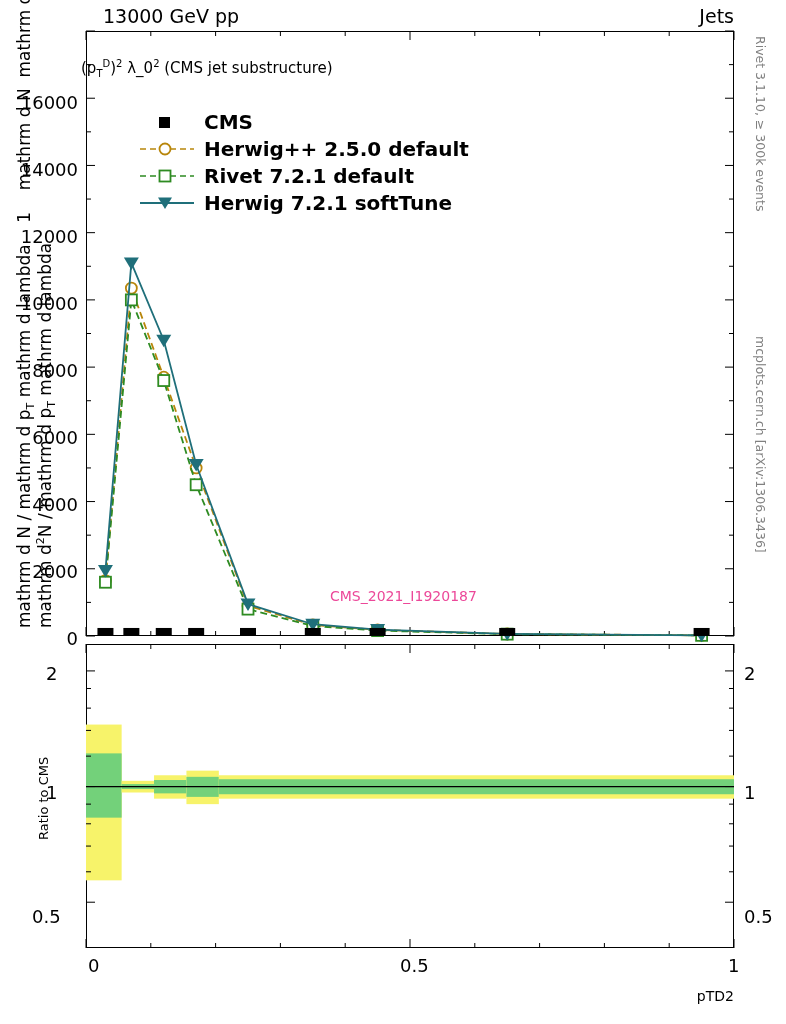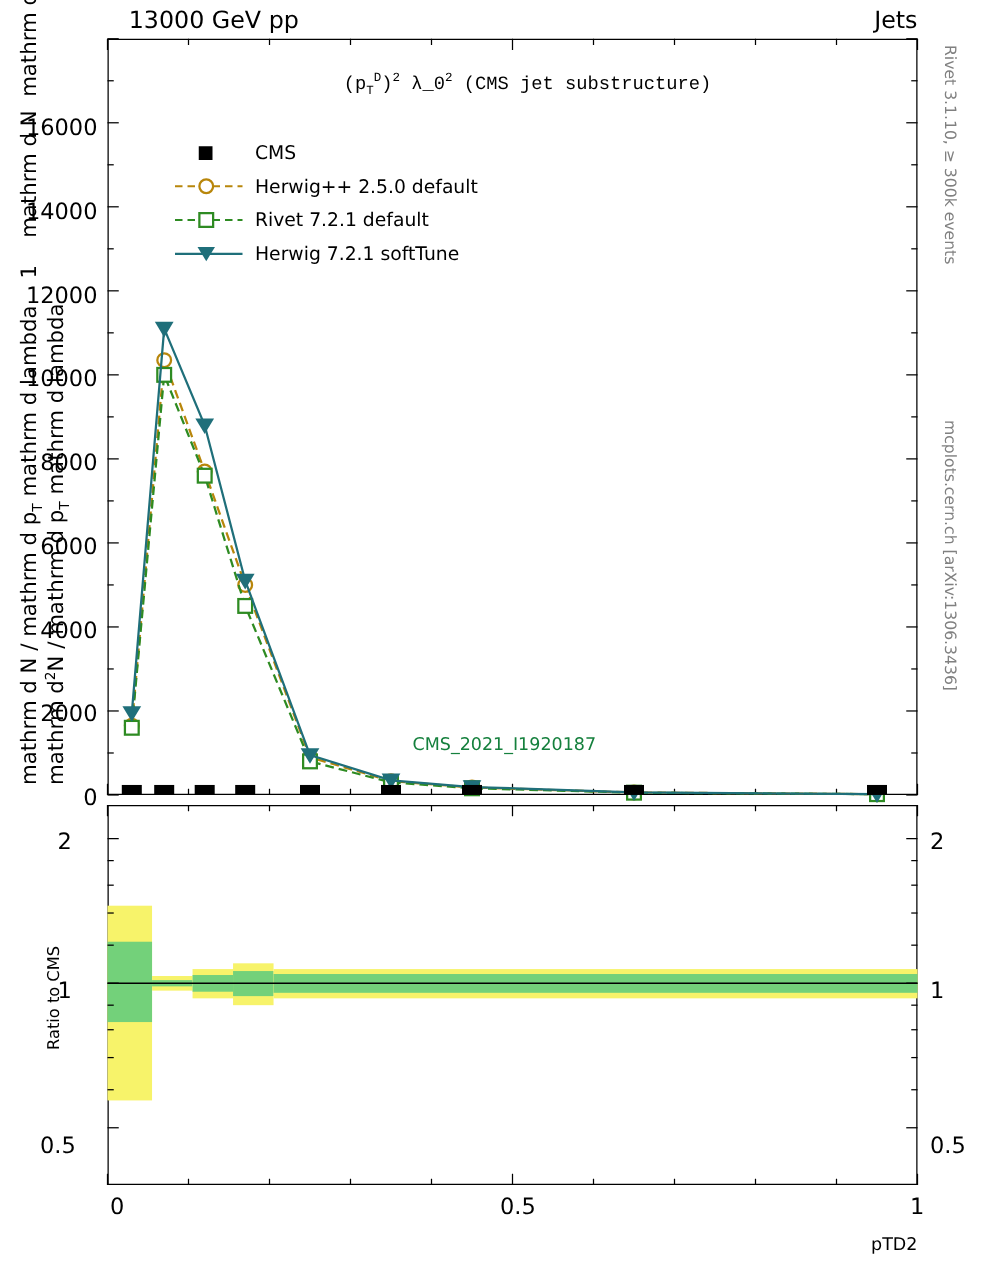"(pTD)2 λ_02 (CMS jet substructure)" .plot-title { font-family: Liberation Mono, monospace -> none; left: 98px -> 81px; text-align: center -> none }
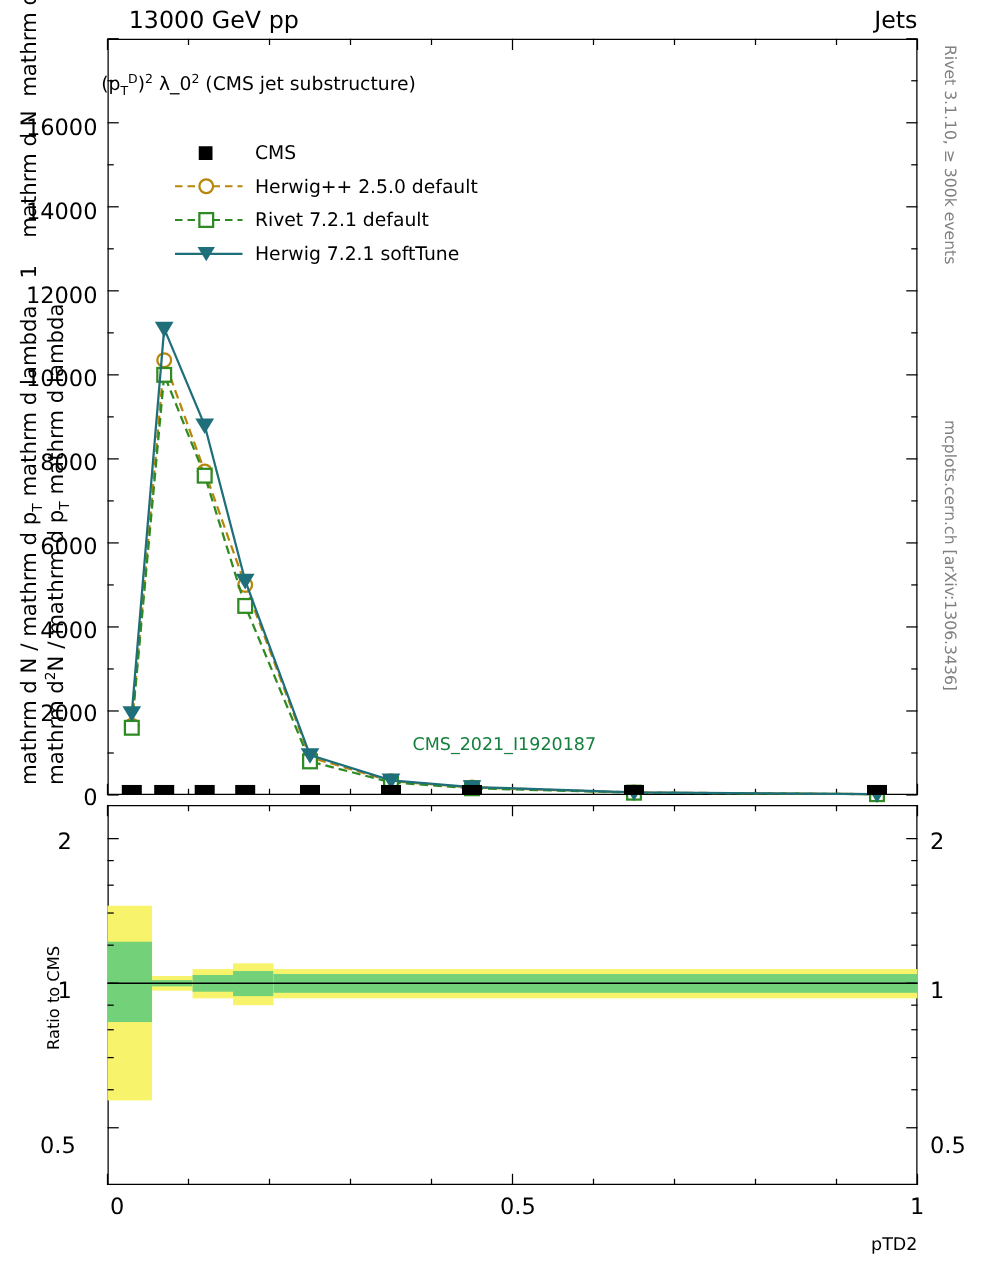"CMS" .legend { font-size: 15px -> 20px; font-weight: none -> bold }
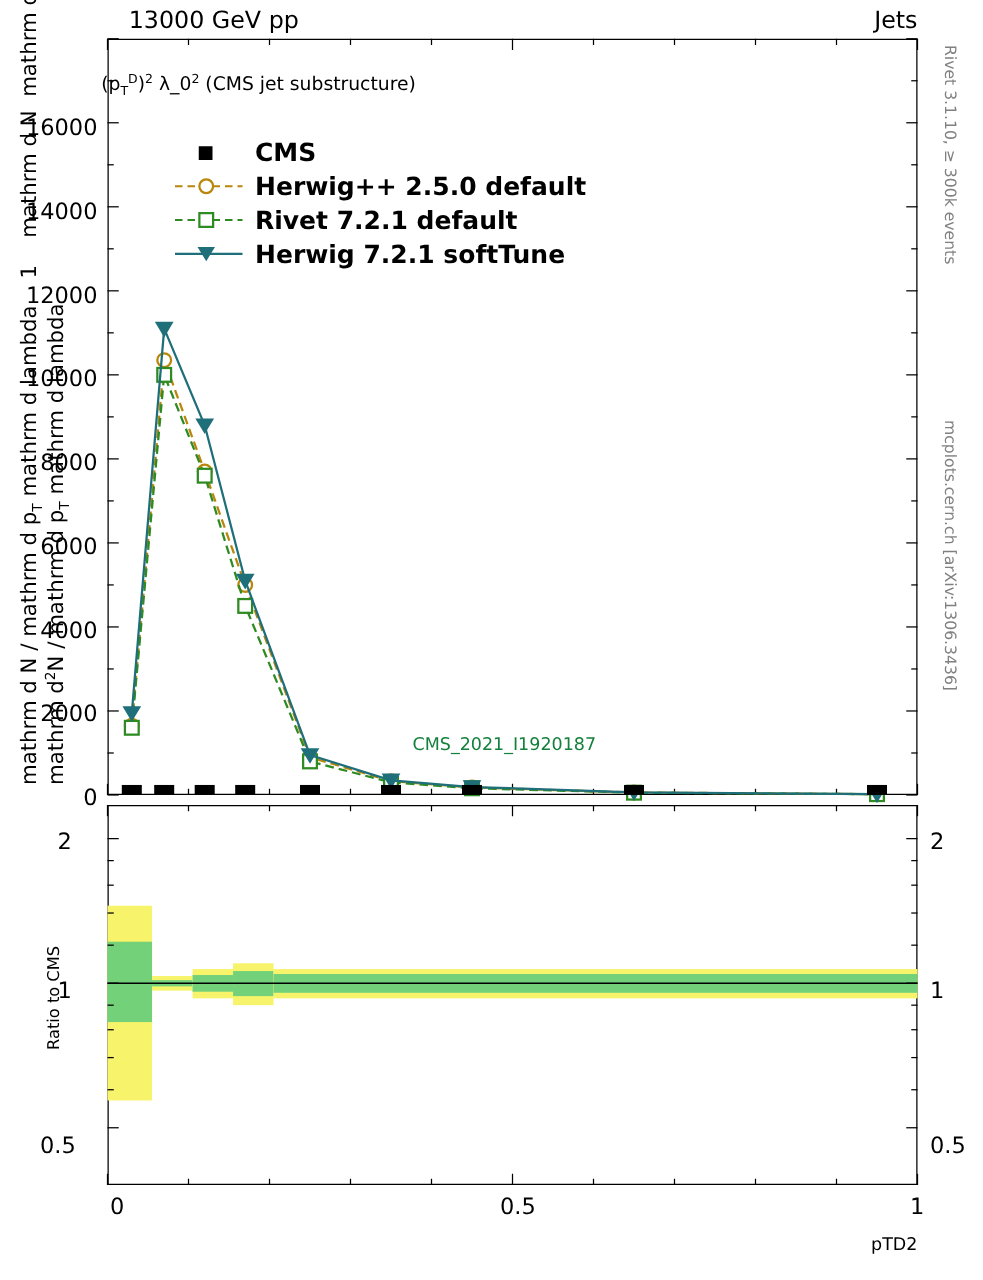"CMS_2021_I1920187" .watermark { color: #15803d -> #ec4899 }
